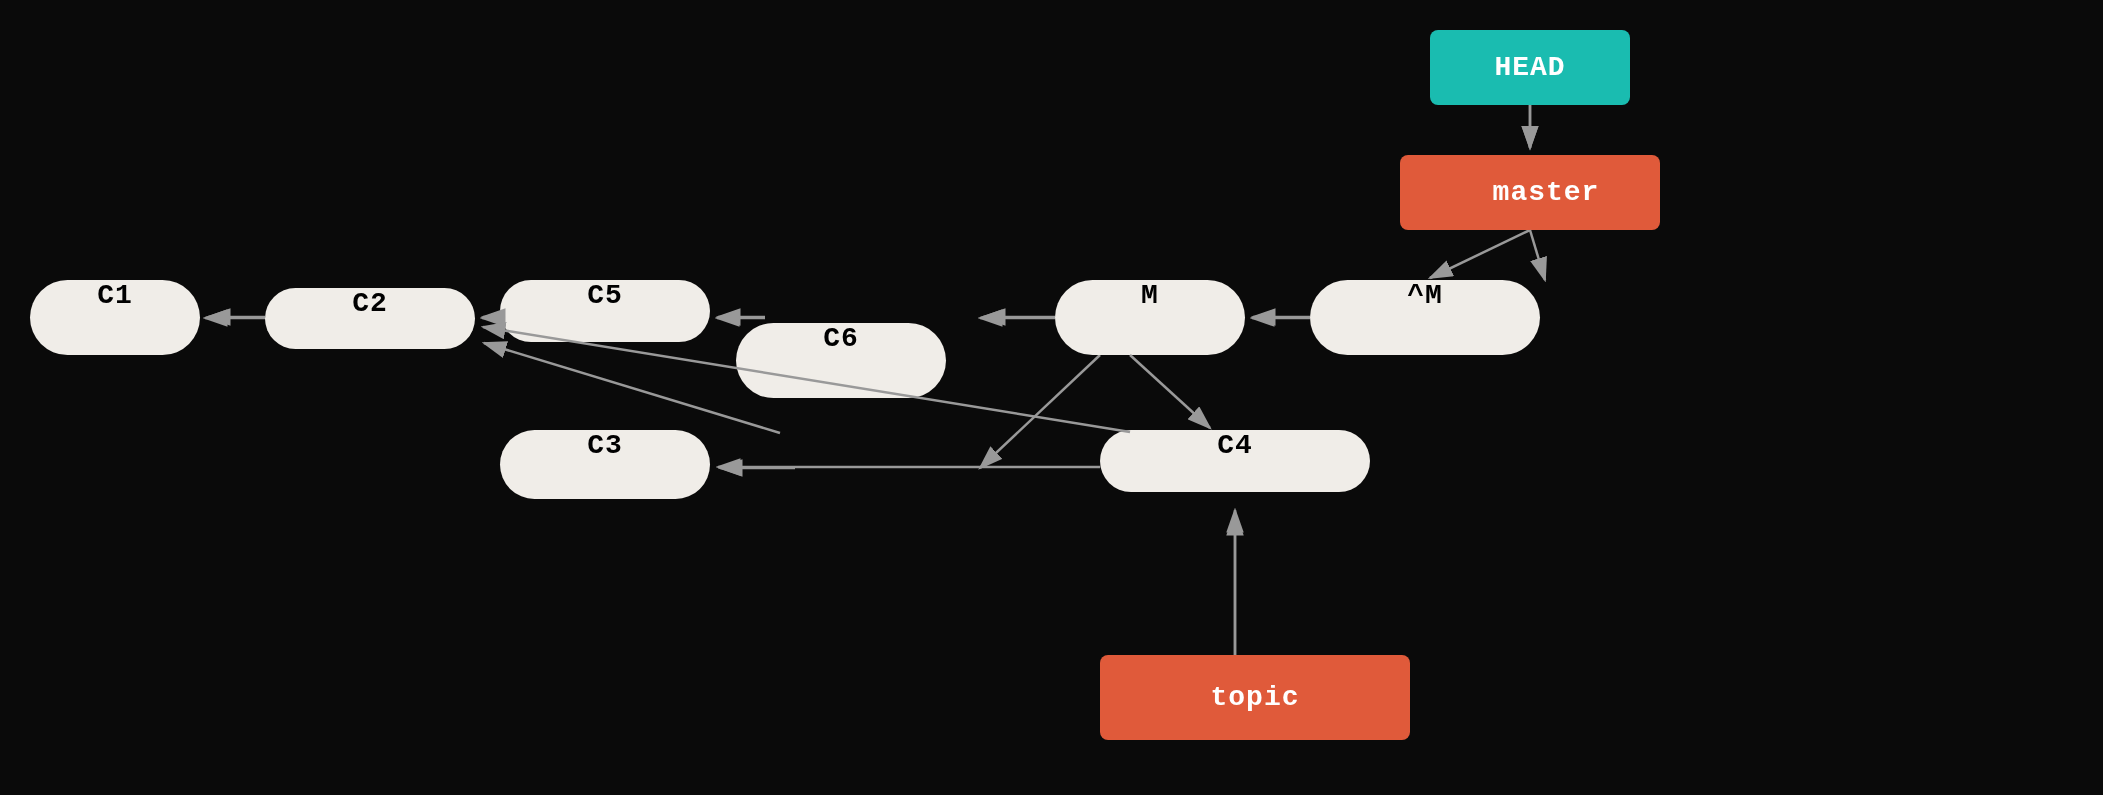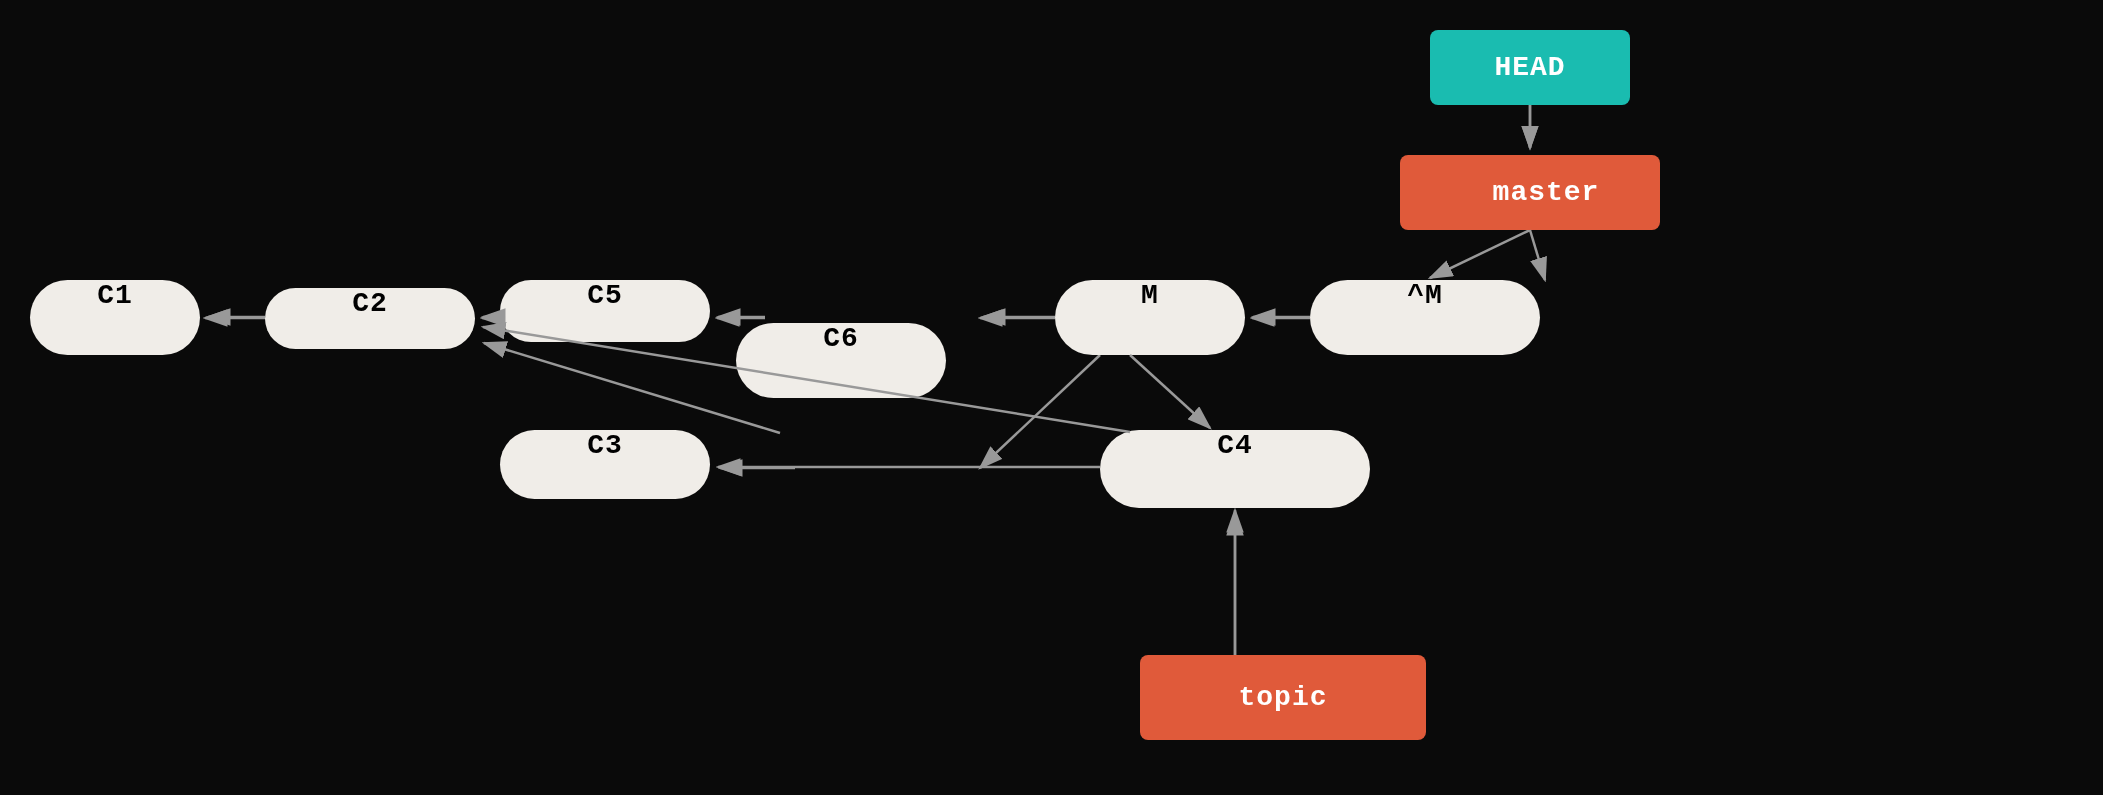"C4" div.commit-node { height: 78px -> 62px }
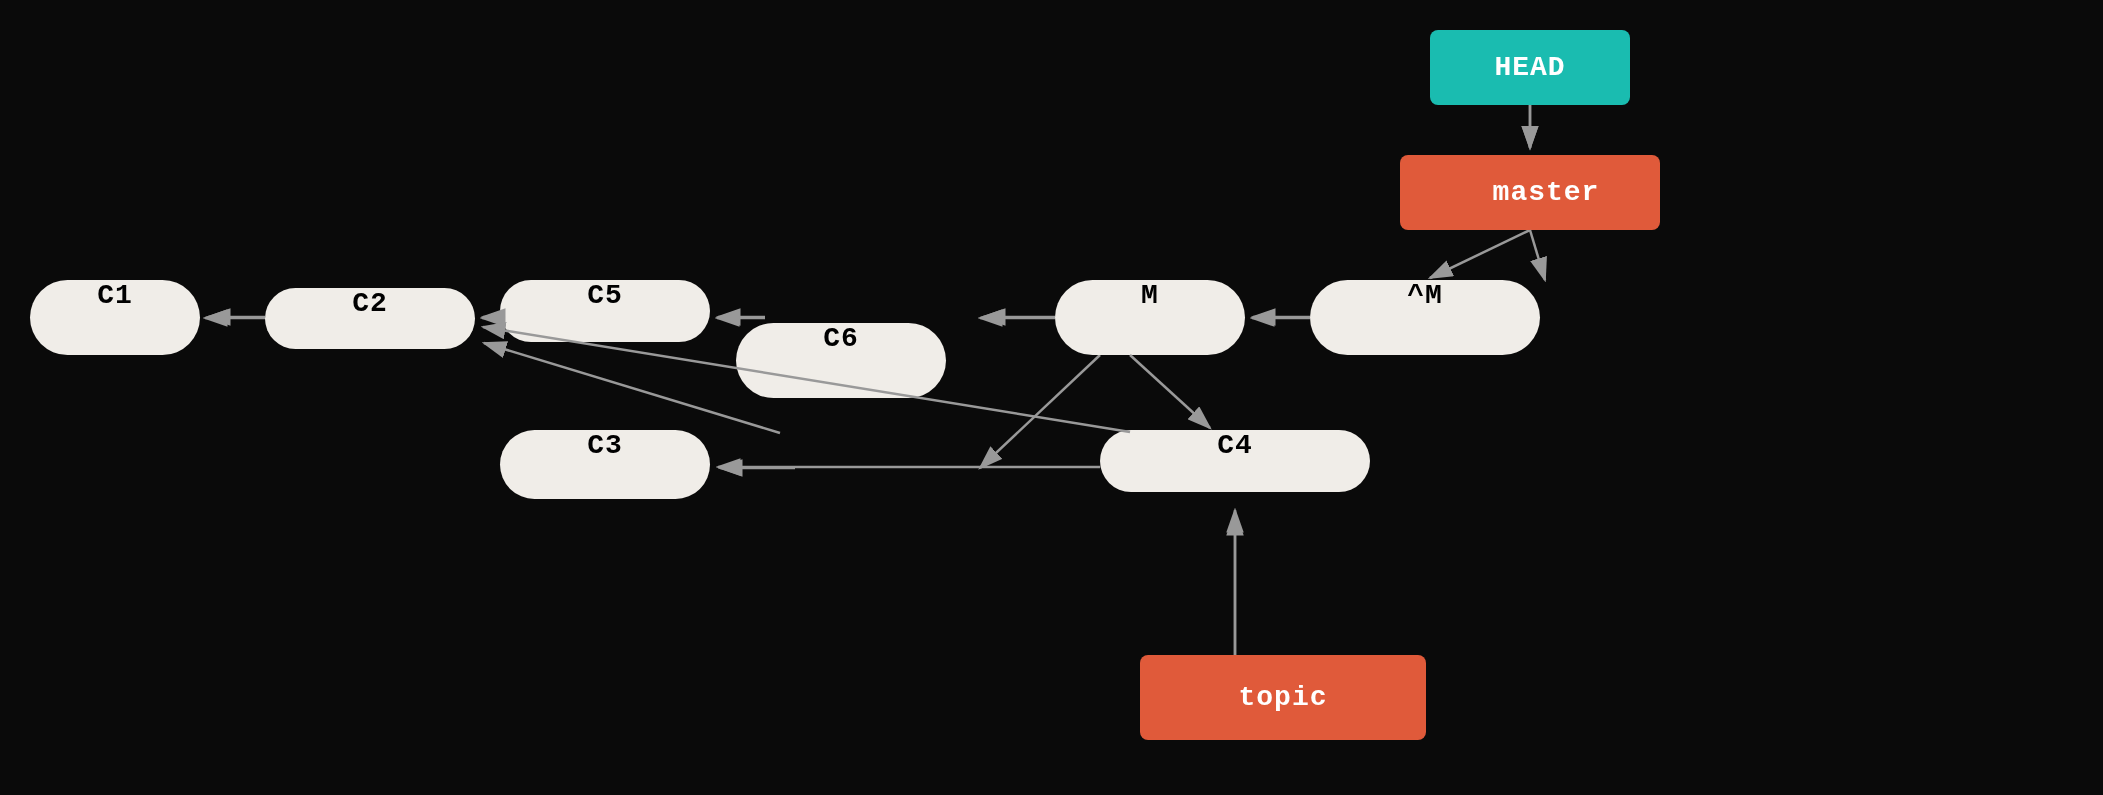"topic" div.label-box { margin-left: 40px -> none; width: 286px -> 310px }
